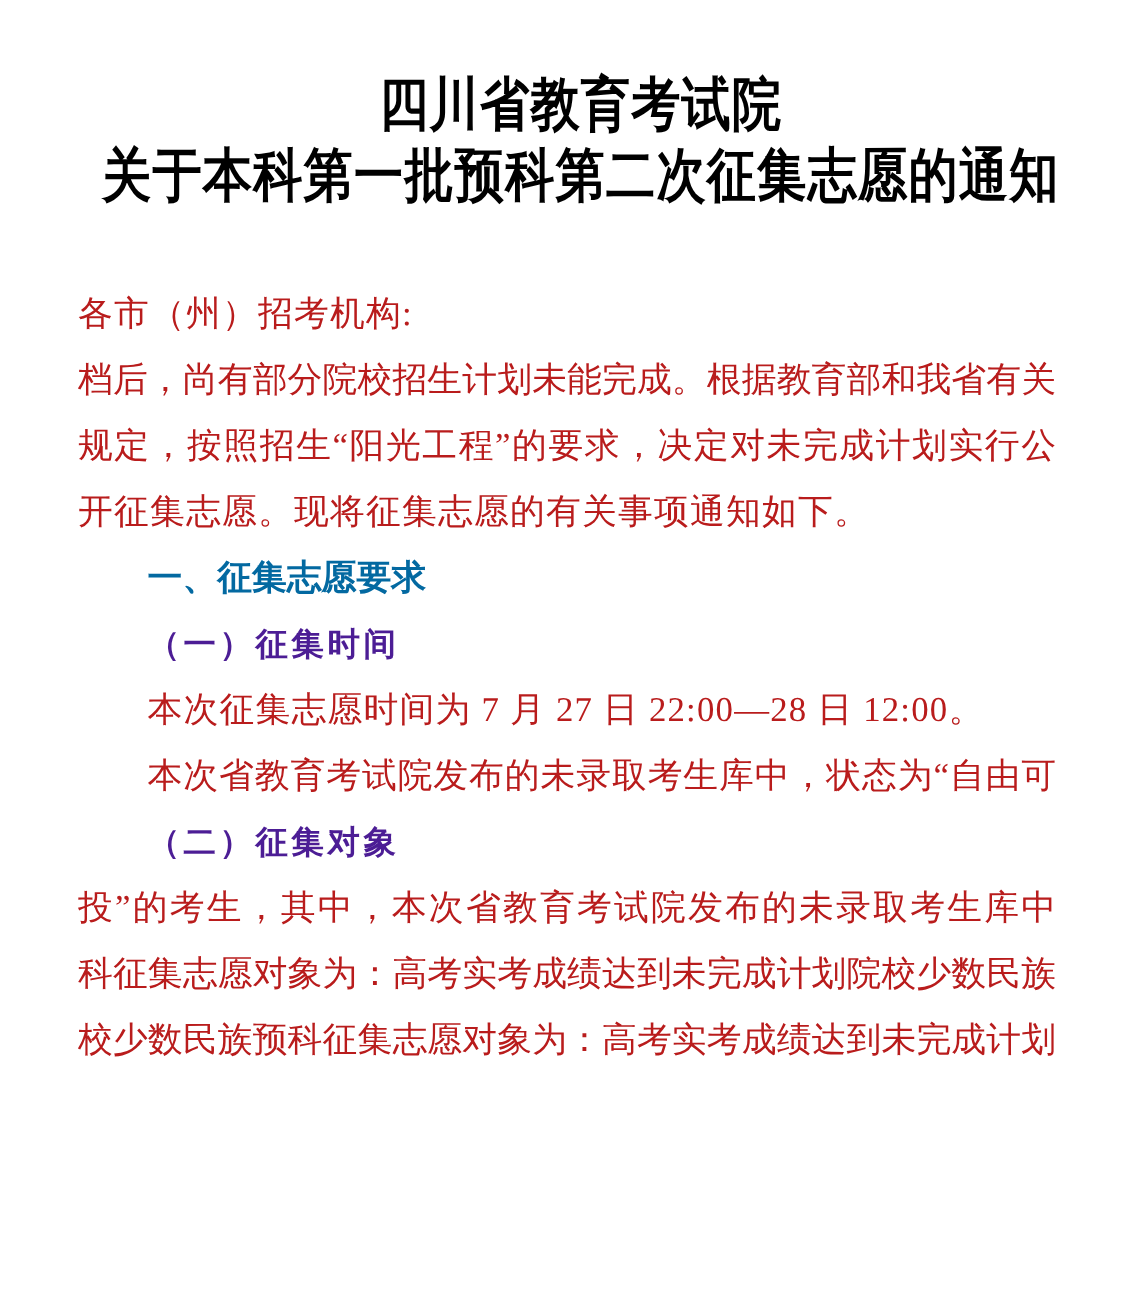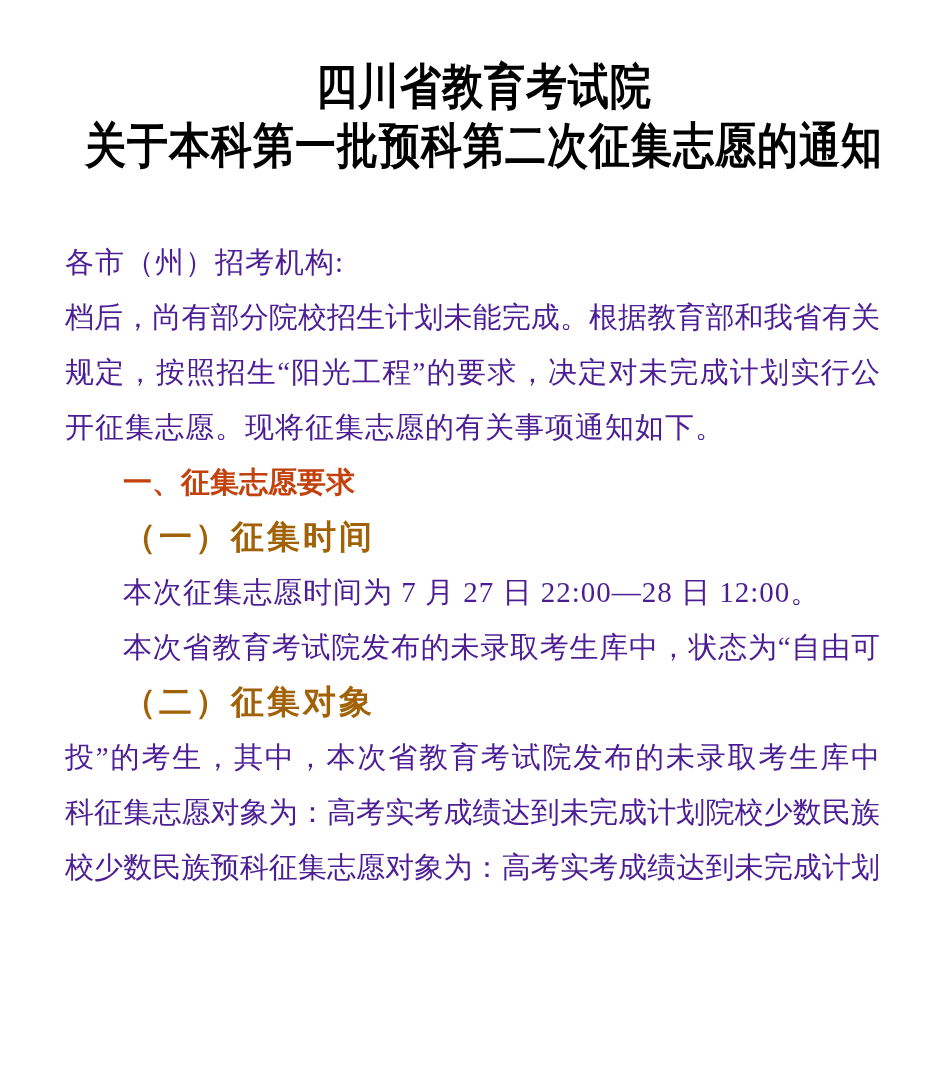"各市（州）招考机构:" .line { color: #4c1d95 -> #b91c1c }
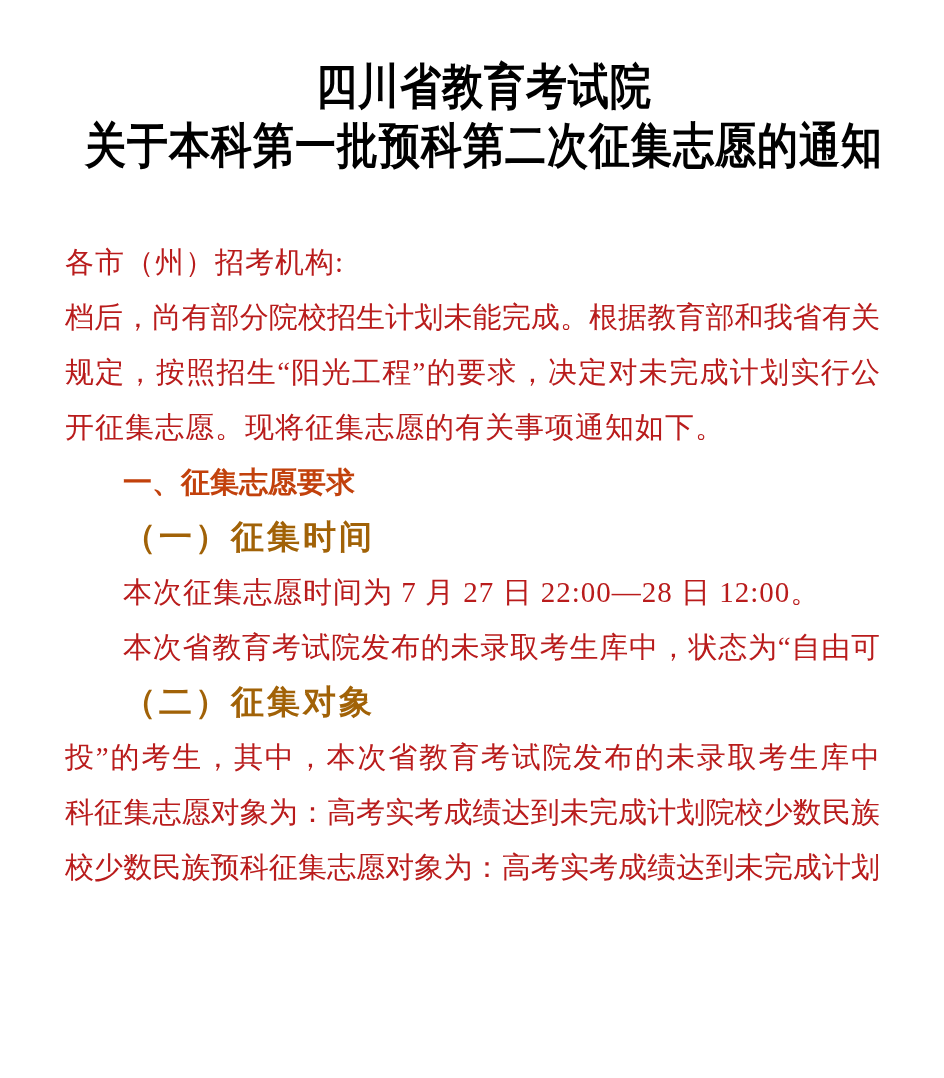"一、征集志愿要求" .line.heading-sans { color: #c2410c -> #0369a1 }
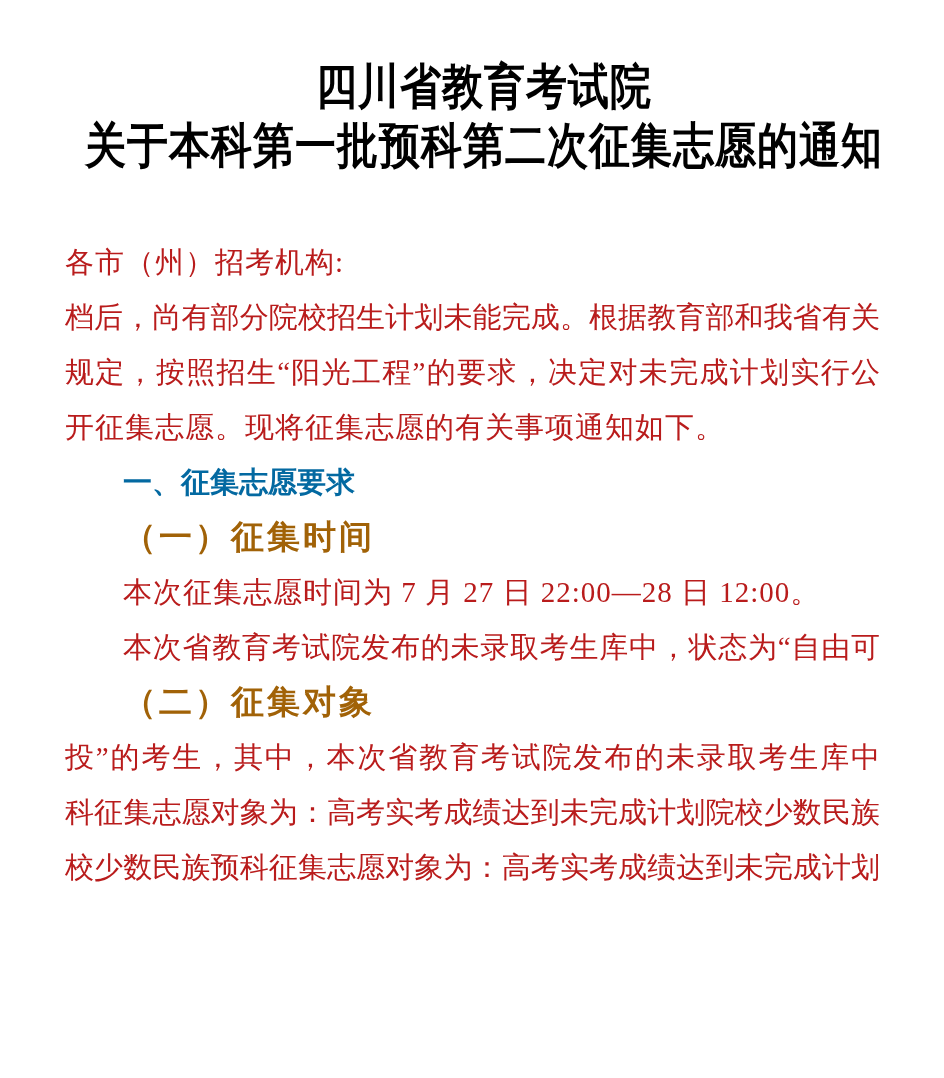"（一）征集时间" .line.heading-kai { color: #a16207 -> #4c1d95; font-size: 33px -> 27px }
